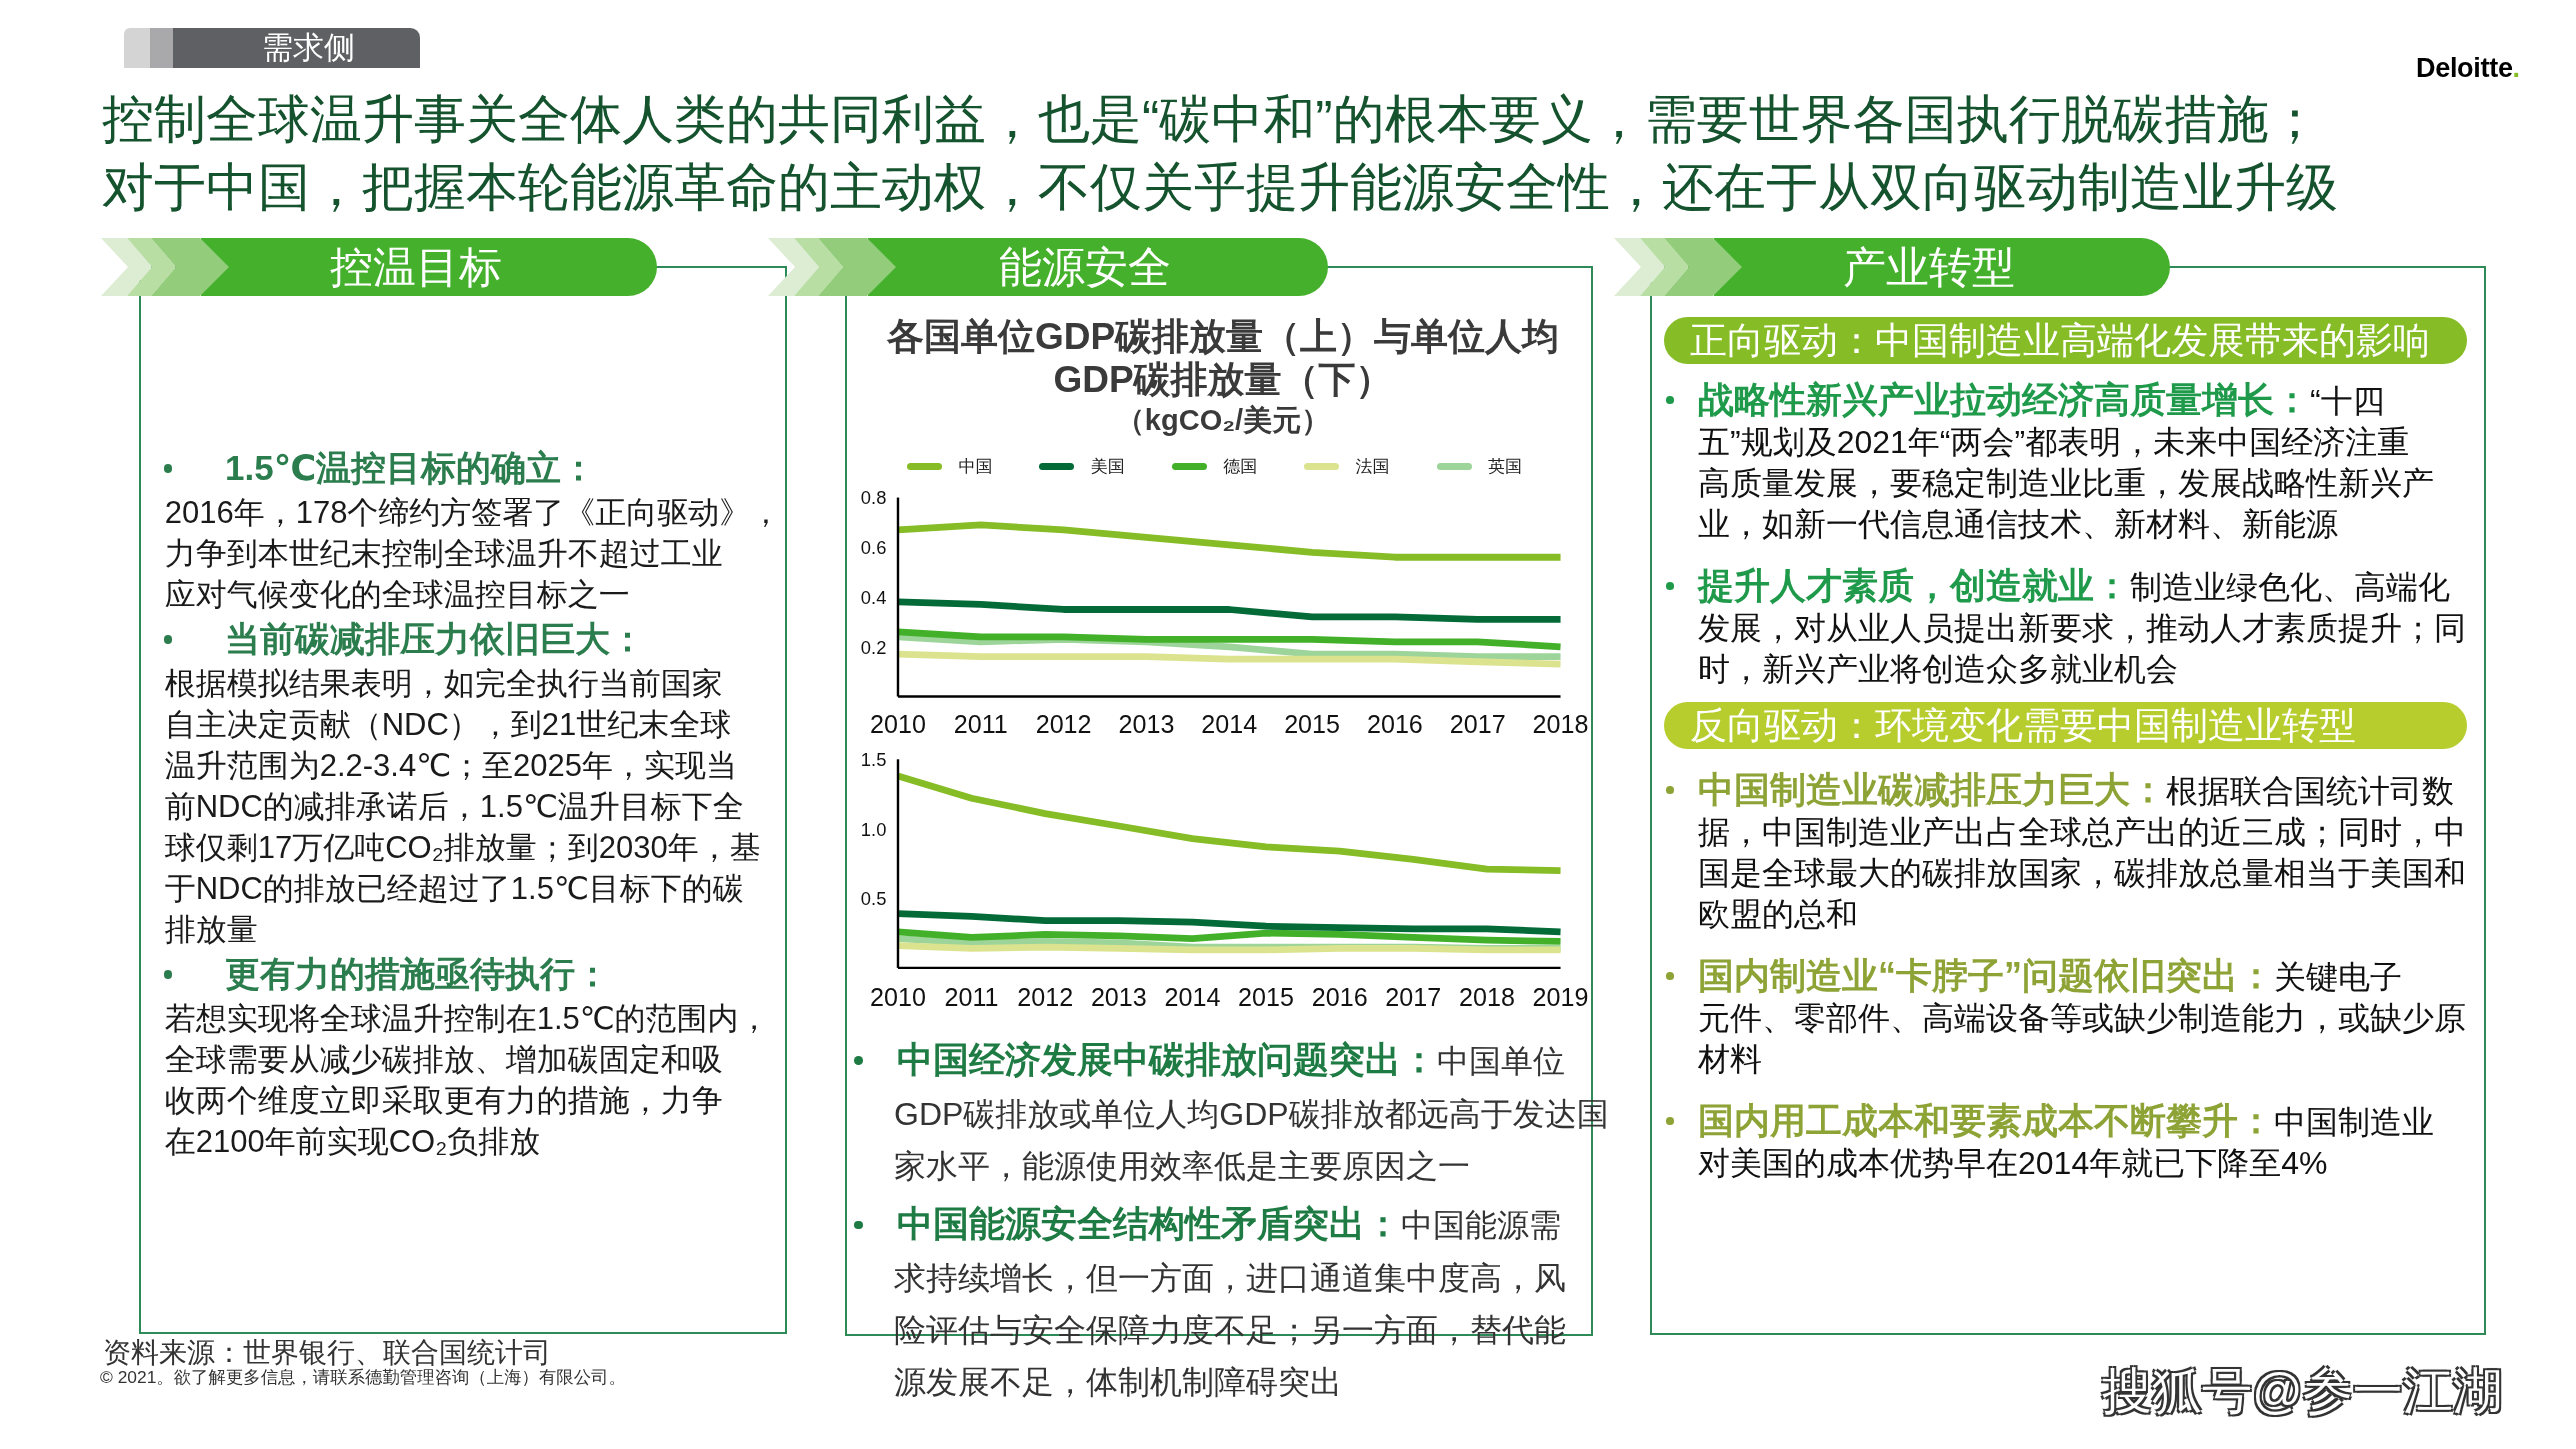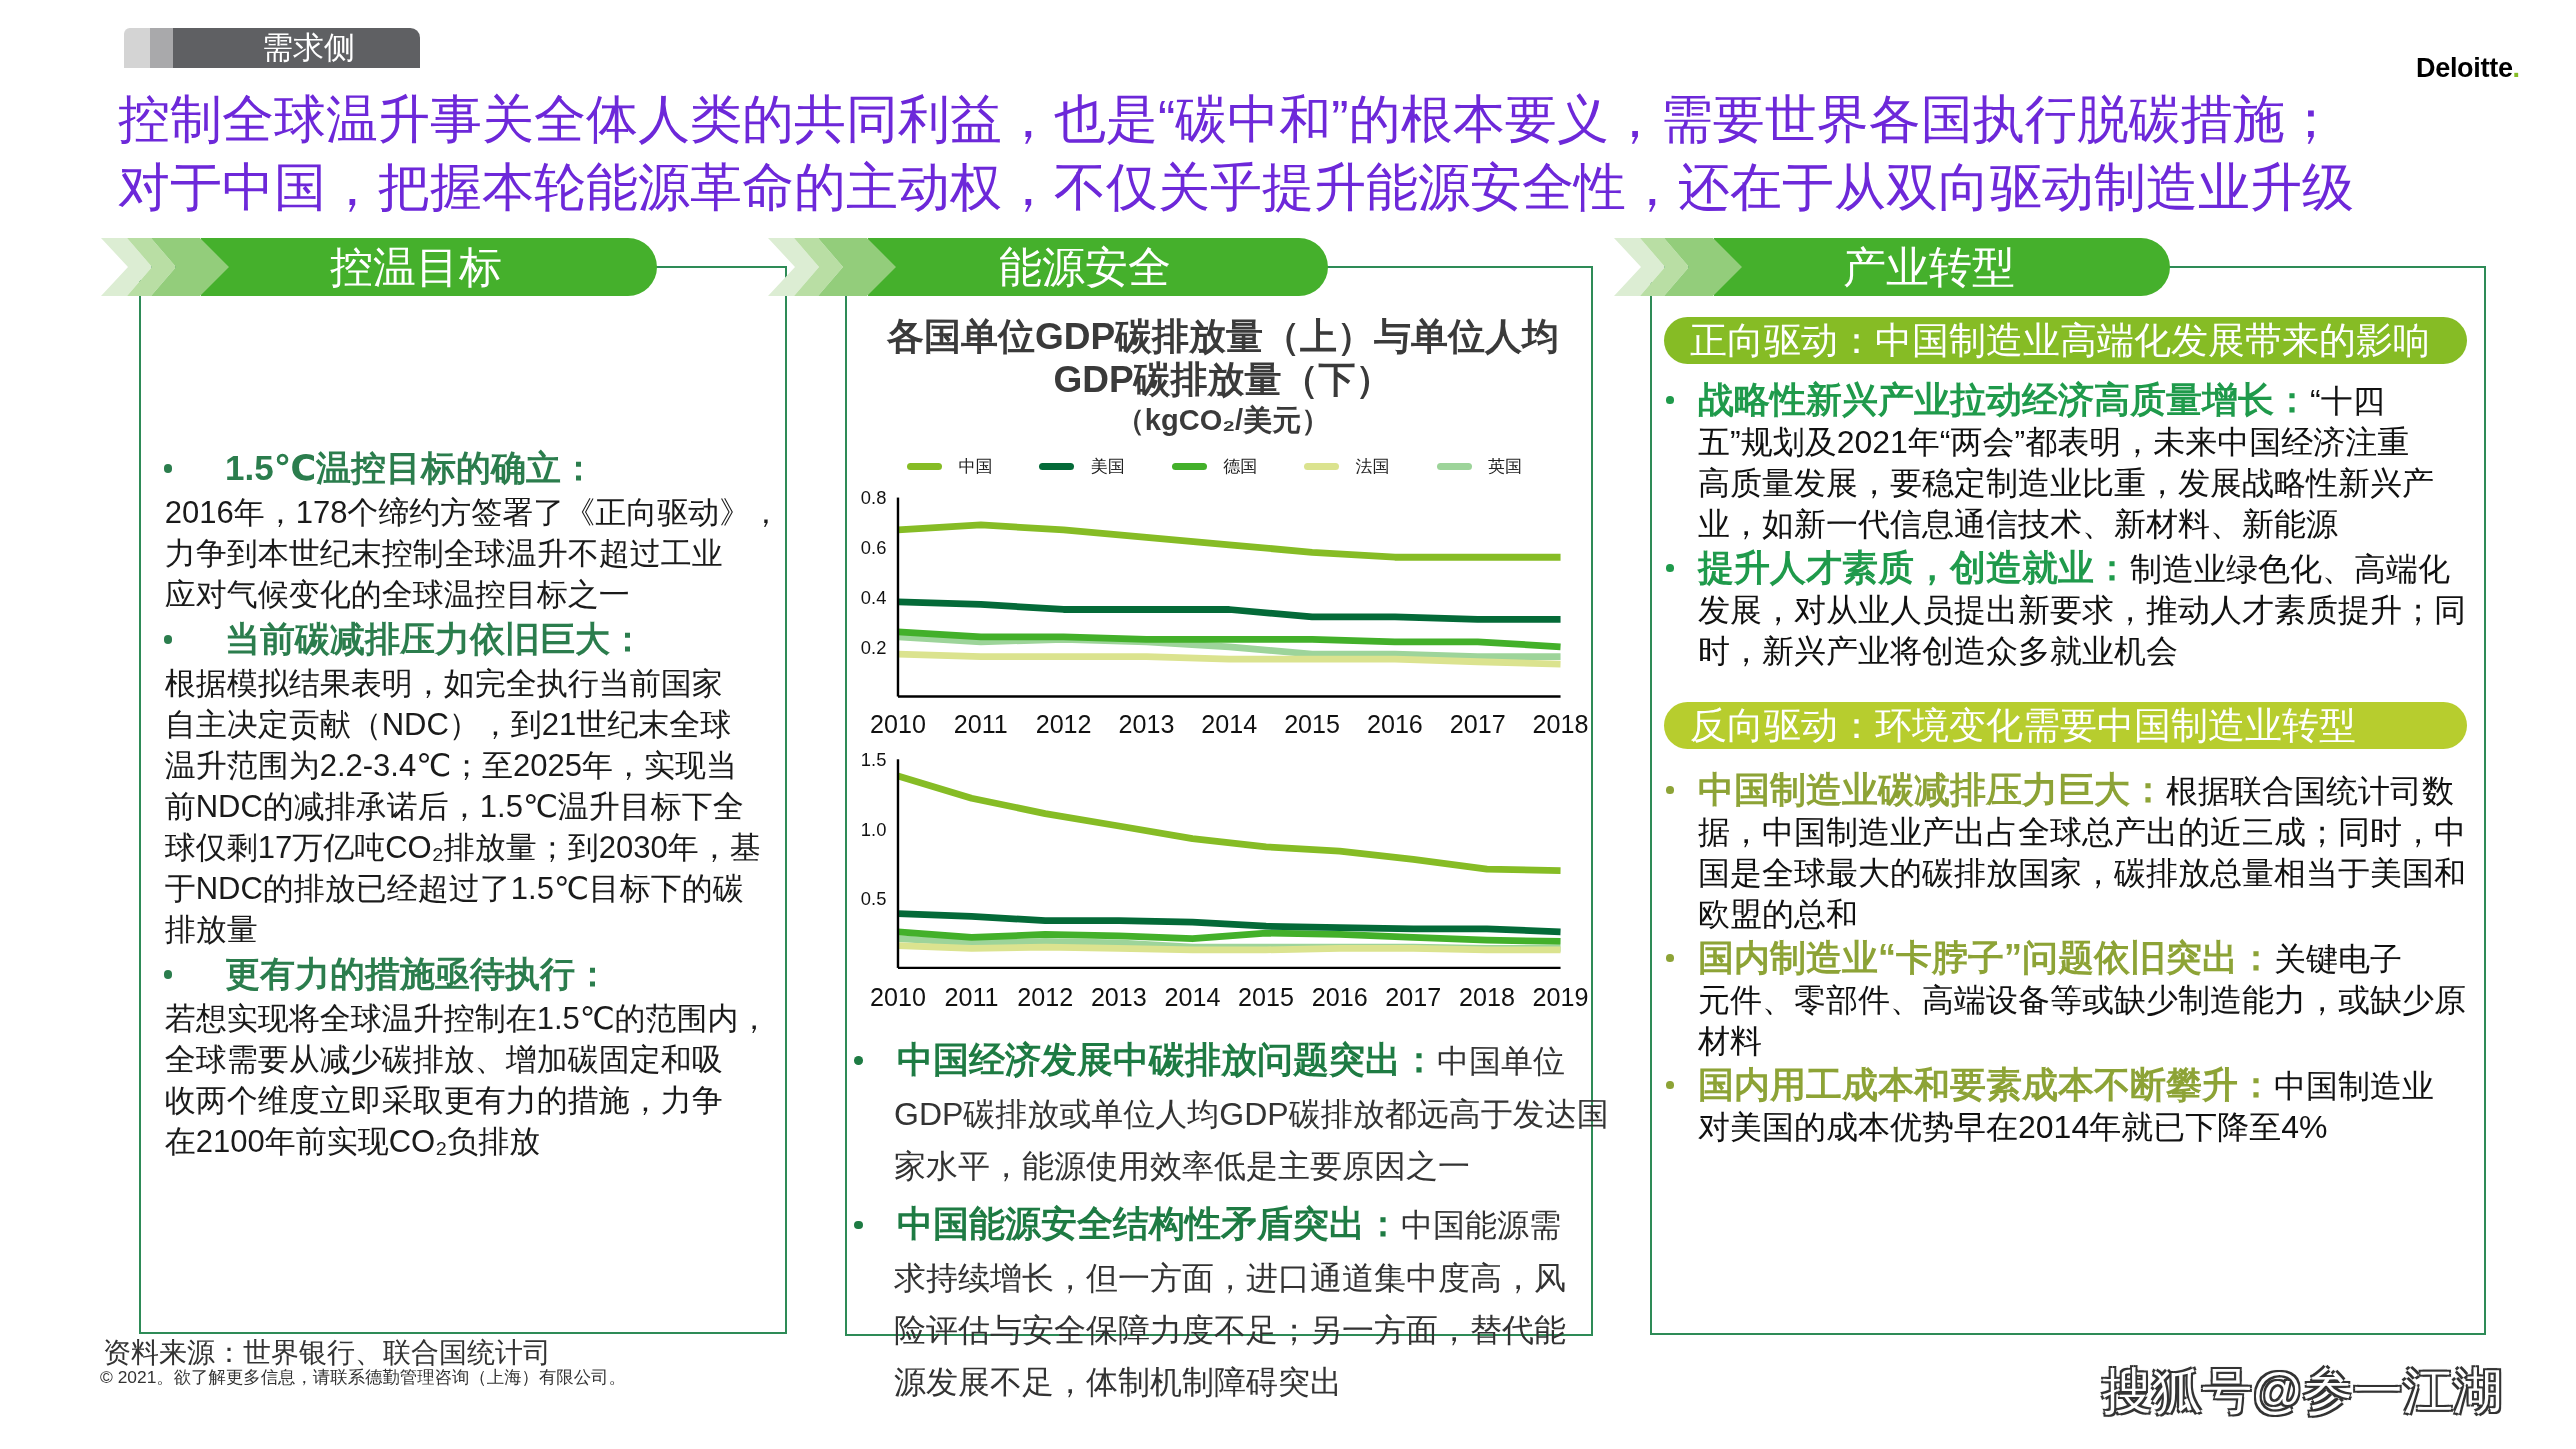"控制全球温升事关全体人类的共同利益，也是“碳中和”的根本要义，需要世界各国执行脱" .title { color: #6d28d9 -> #14532d; left: 118px -> 102px }
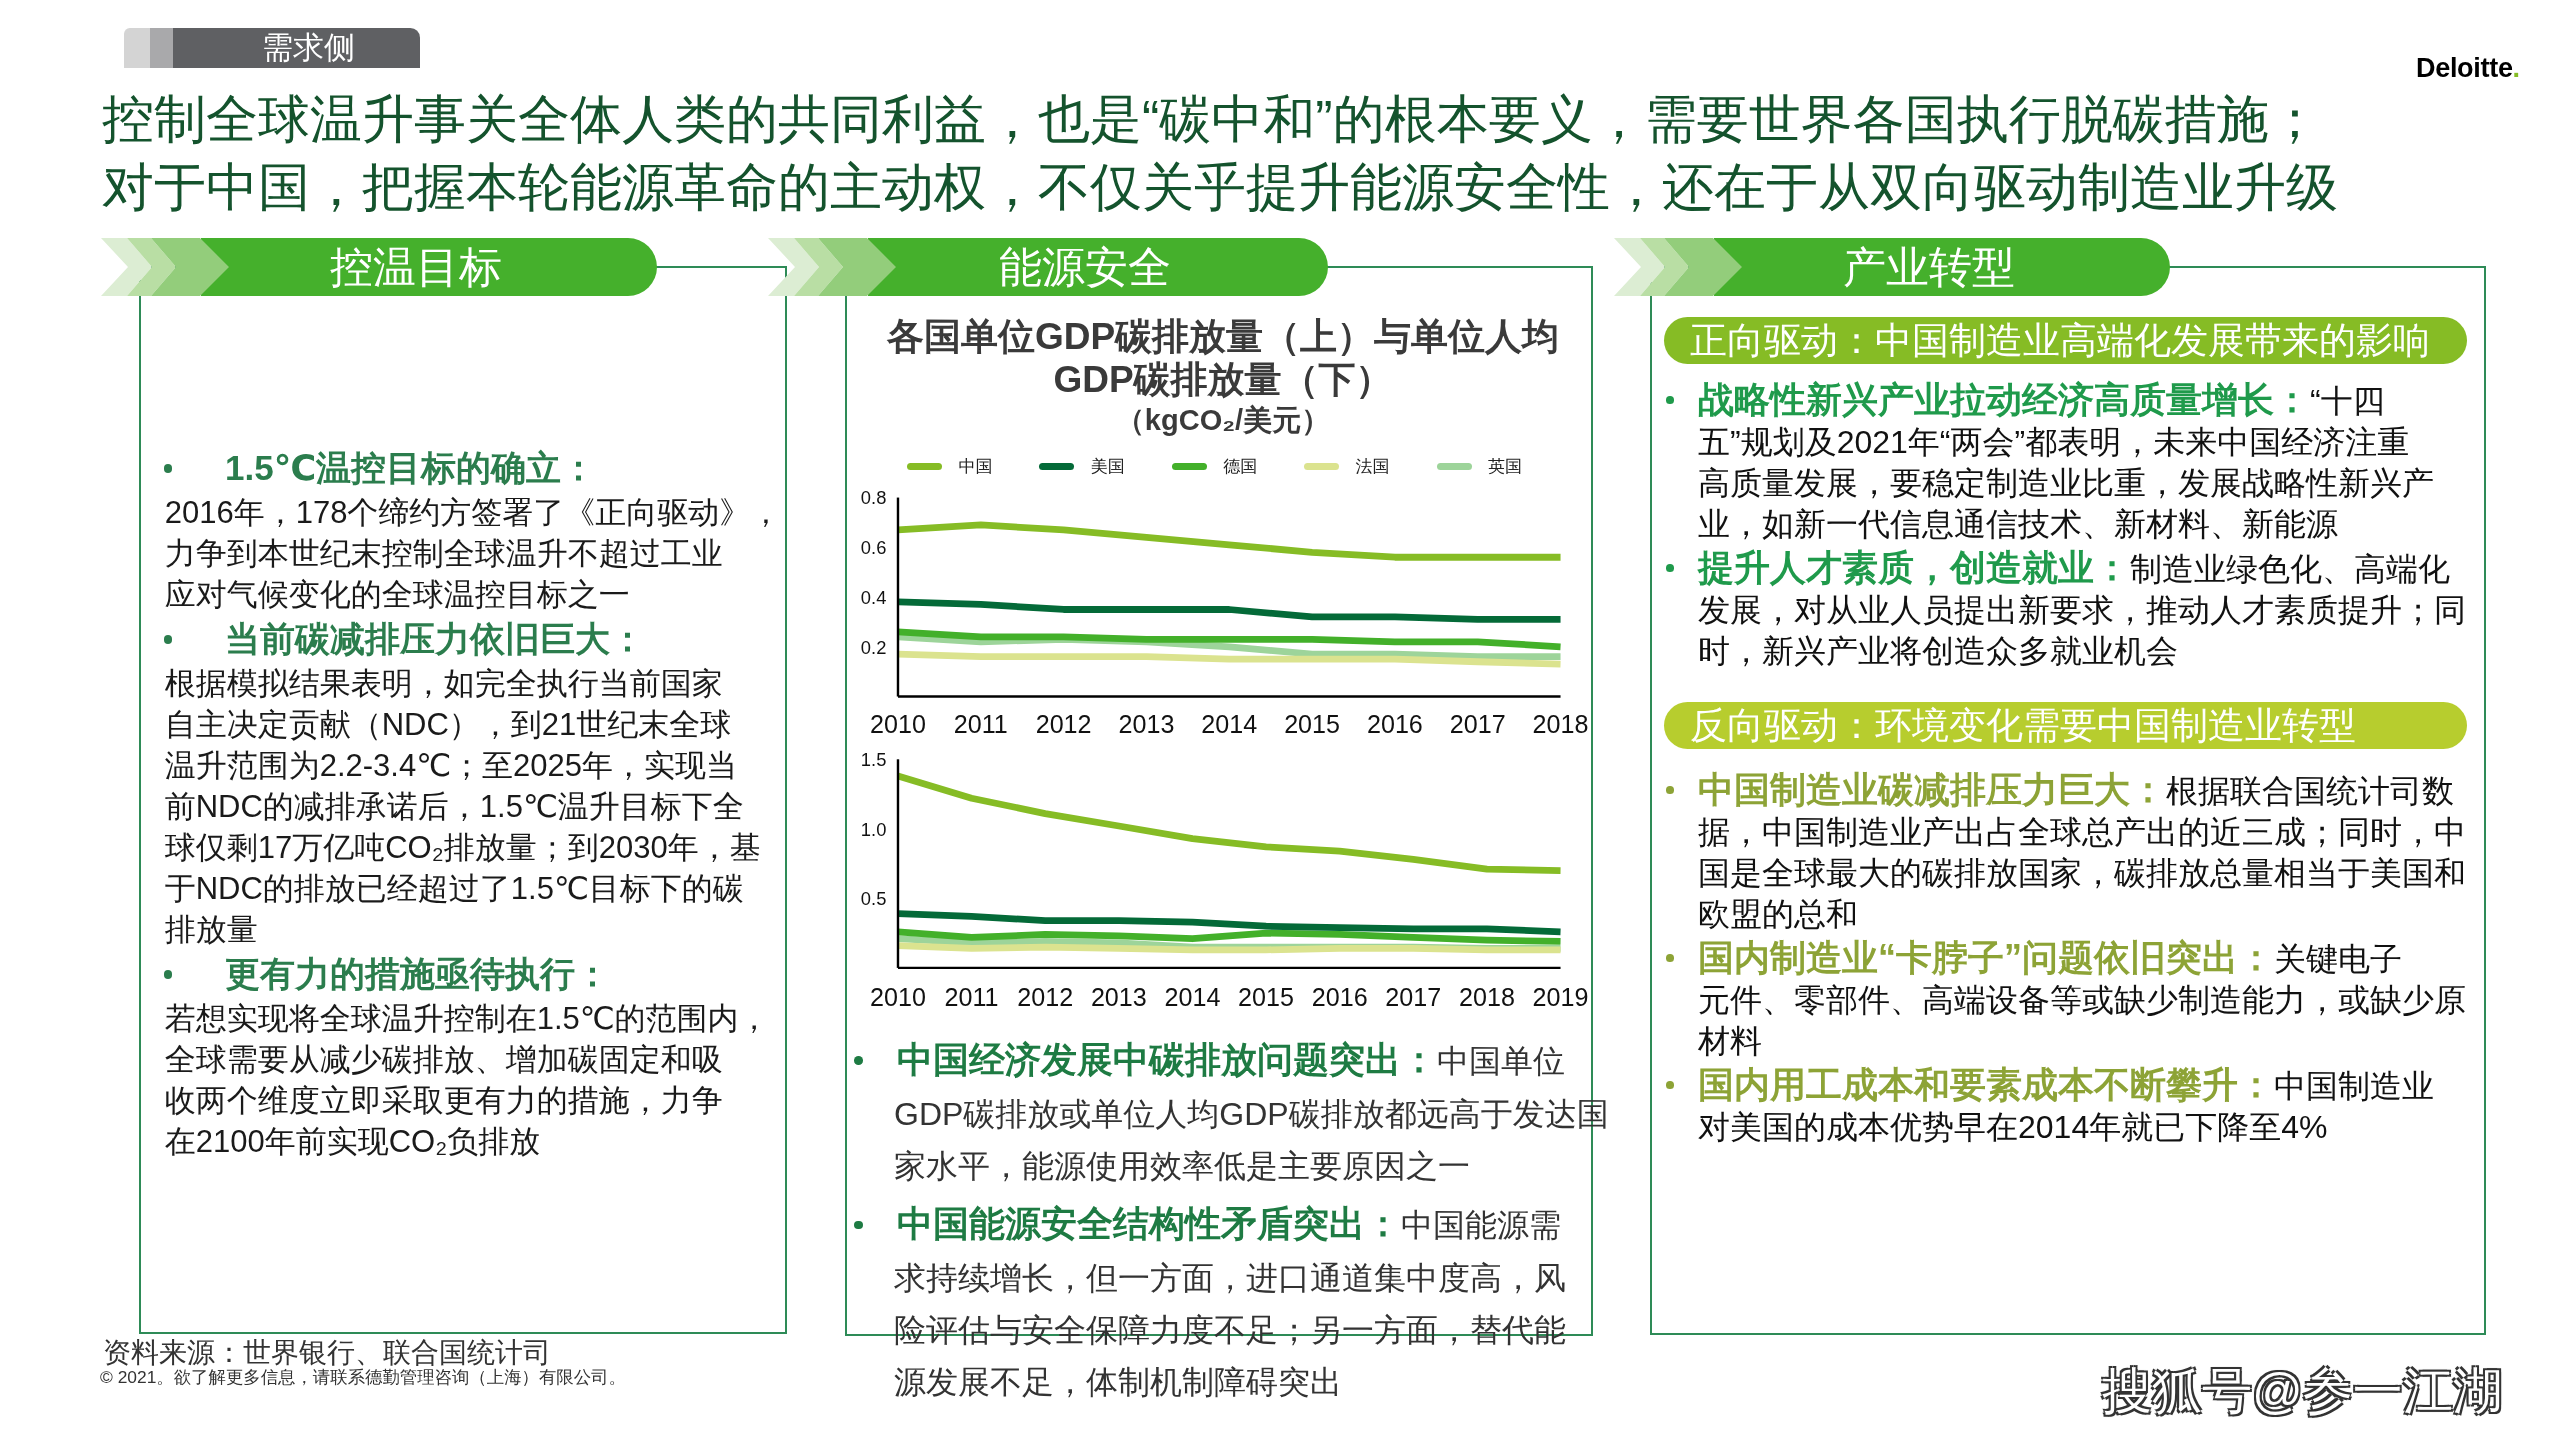"提升人才素质，创造就业：制造业绿色化、高端化" .rb .bullet + .bullet { margin-top: 0 -> 18px }
